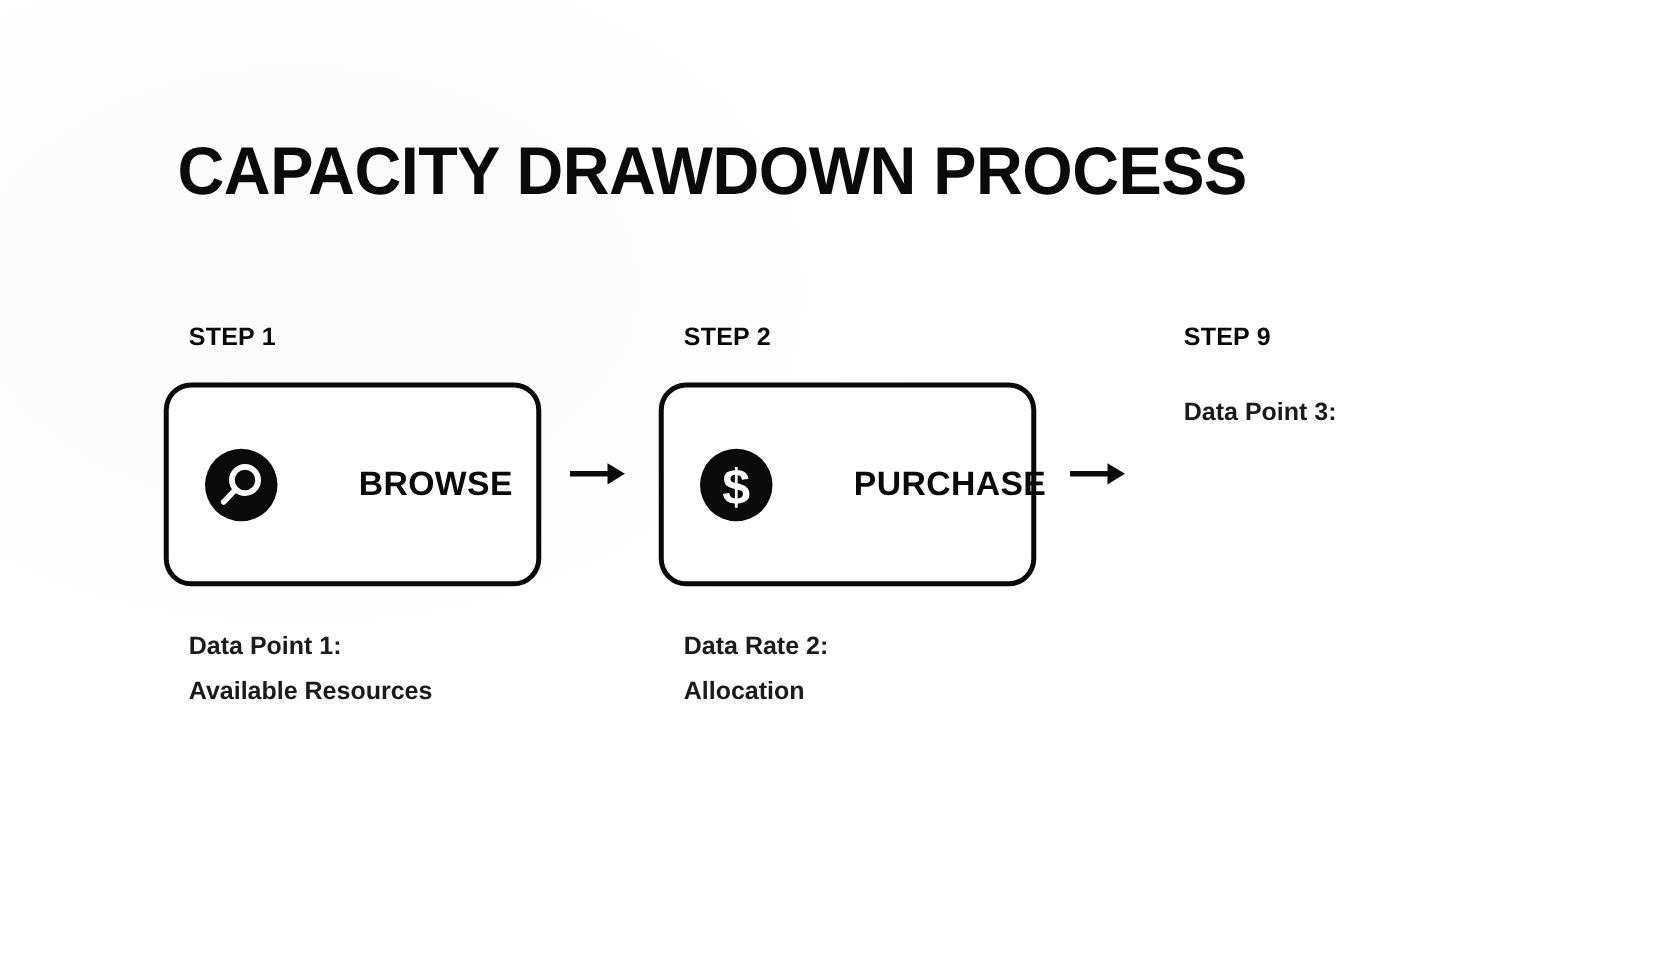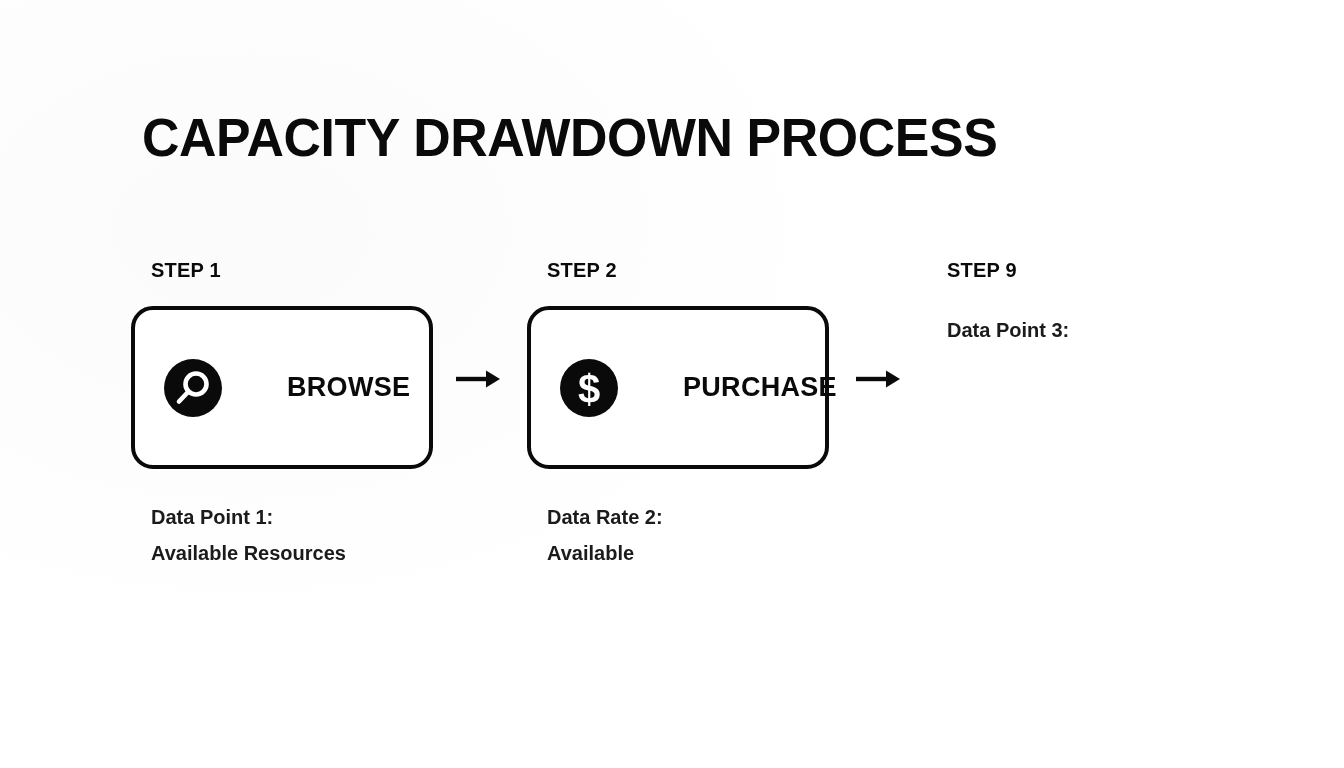"Available" span.cap-line { text: Available -> Allocation }
